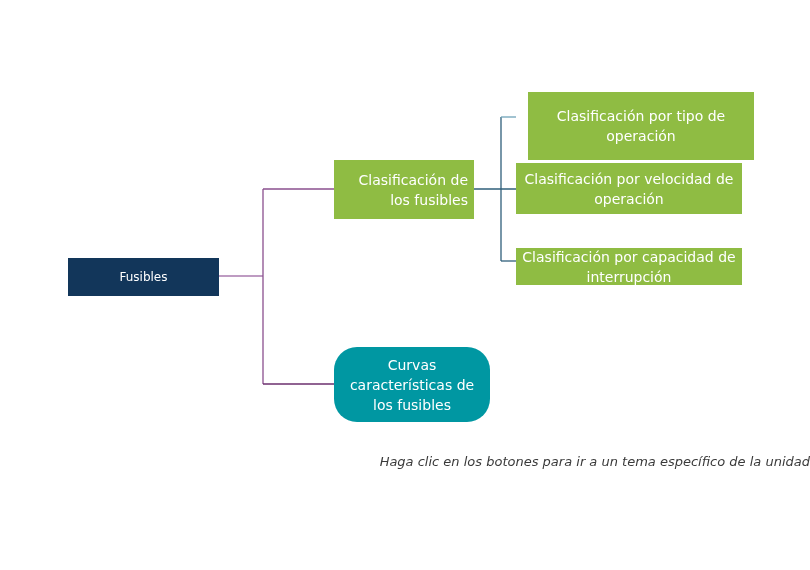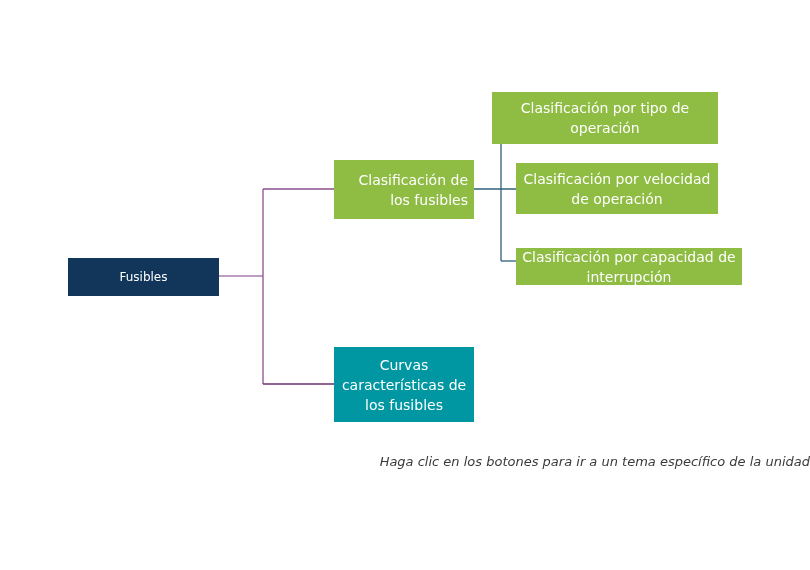"Clasificación por tipo de operación" div.node { height: 52px -> 68px; left: 492px -> 528px }
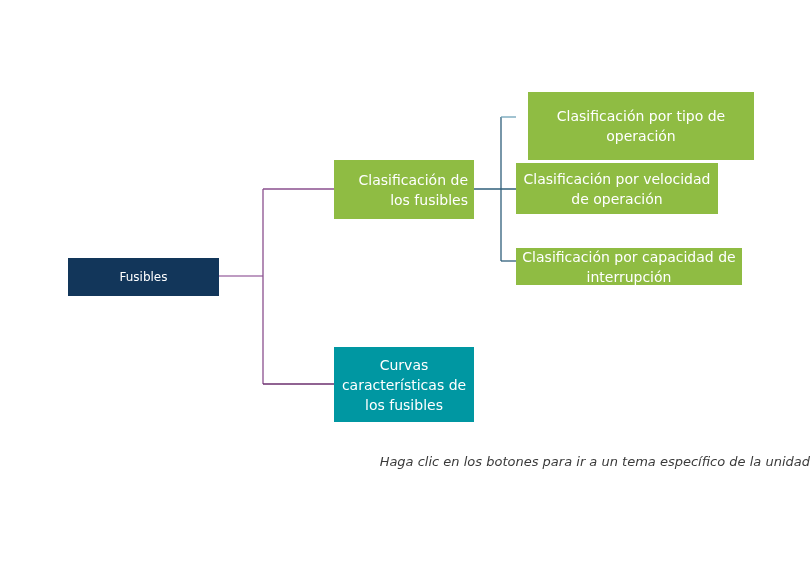"Clasificación por velocidad de operación" div.node { width: 202px -> 226px }
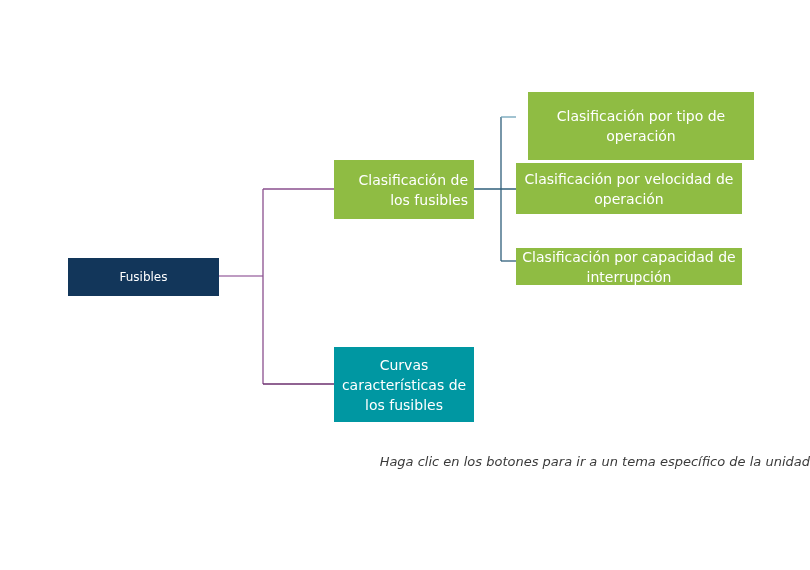"Curvas características de los fusibles" div.node { border-radius: none -> 23px; width: 140px -> 156px }
